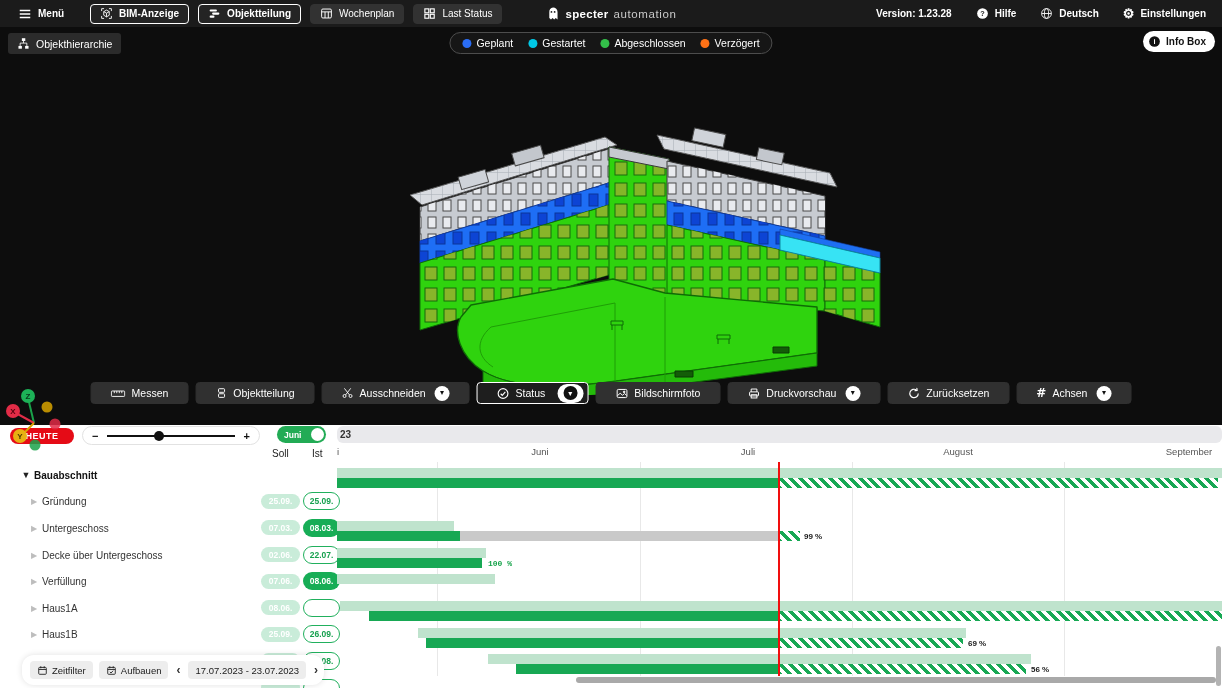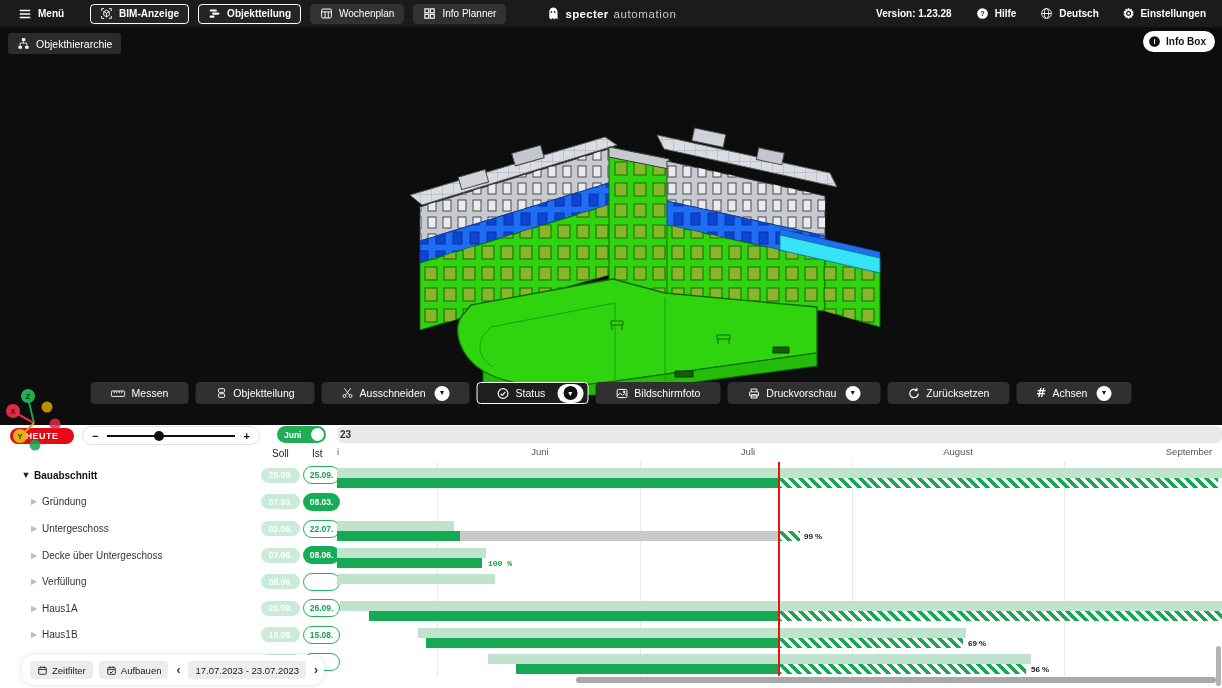"Info Planner" span { text: Info Planner -> Last Status }
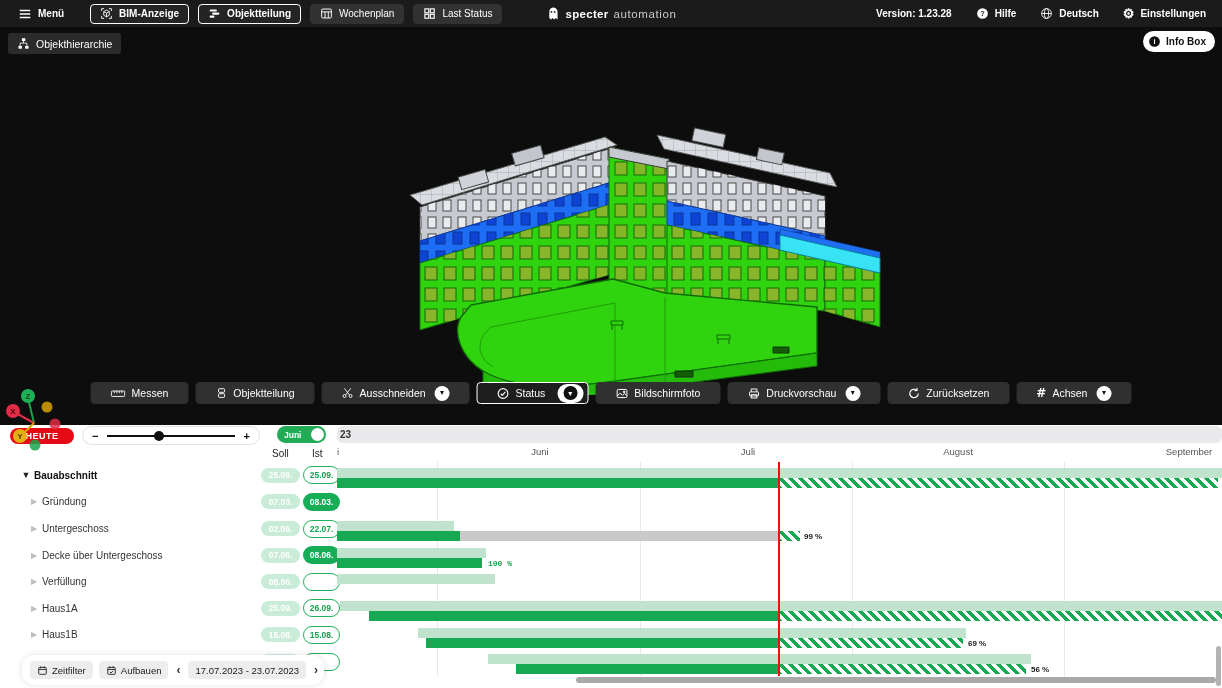"Geplant" div { html: none -> <div> <span> <span></span> <span>Geplant</span> </span> <span> <span></span> <span>Gestartet</span> </span> <span> <span></span> <span>Abgeschlossen</span> </span> <span> <span></span> <span>Verzögert</span> </span> </div> }
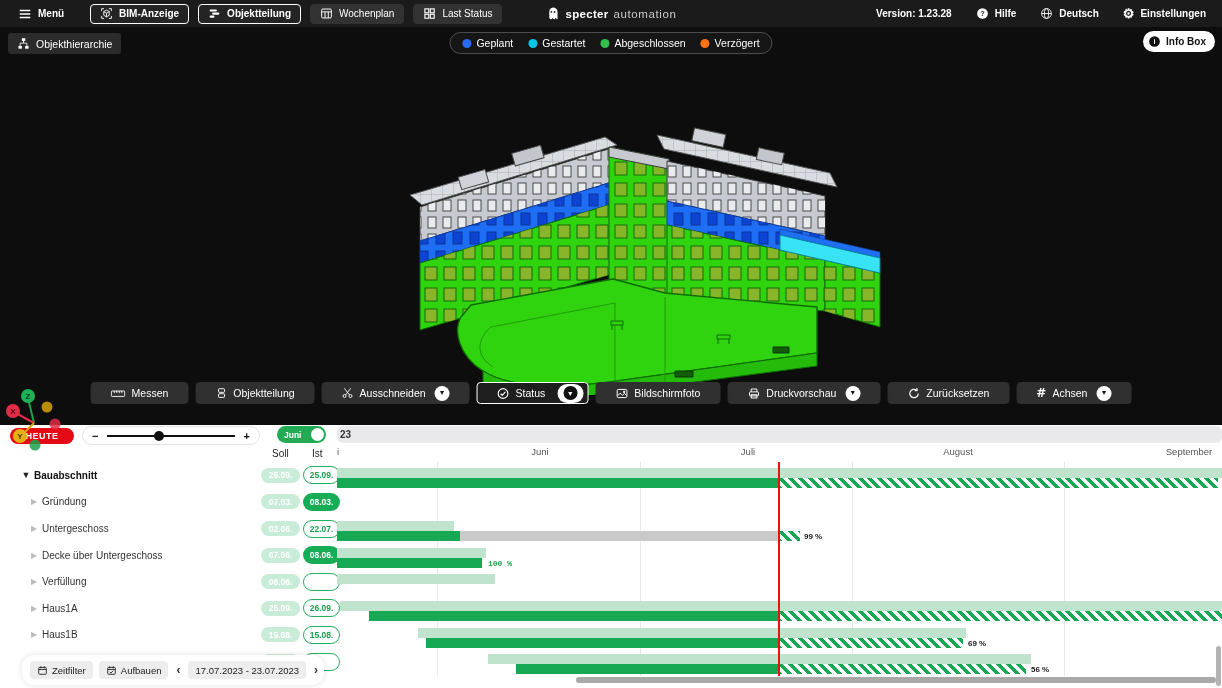"25.09." .pill { margin-top: none -> 26px }
